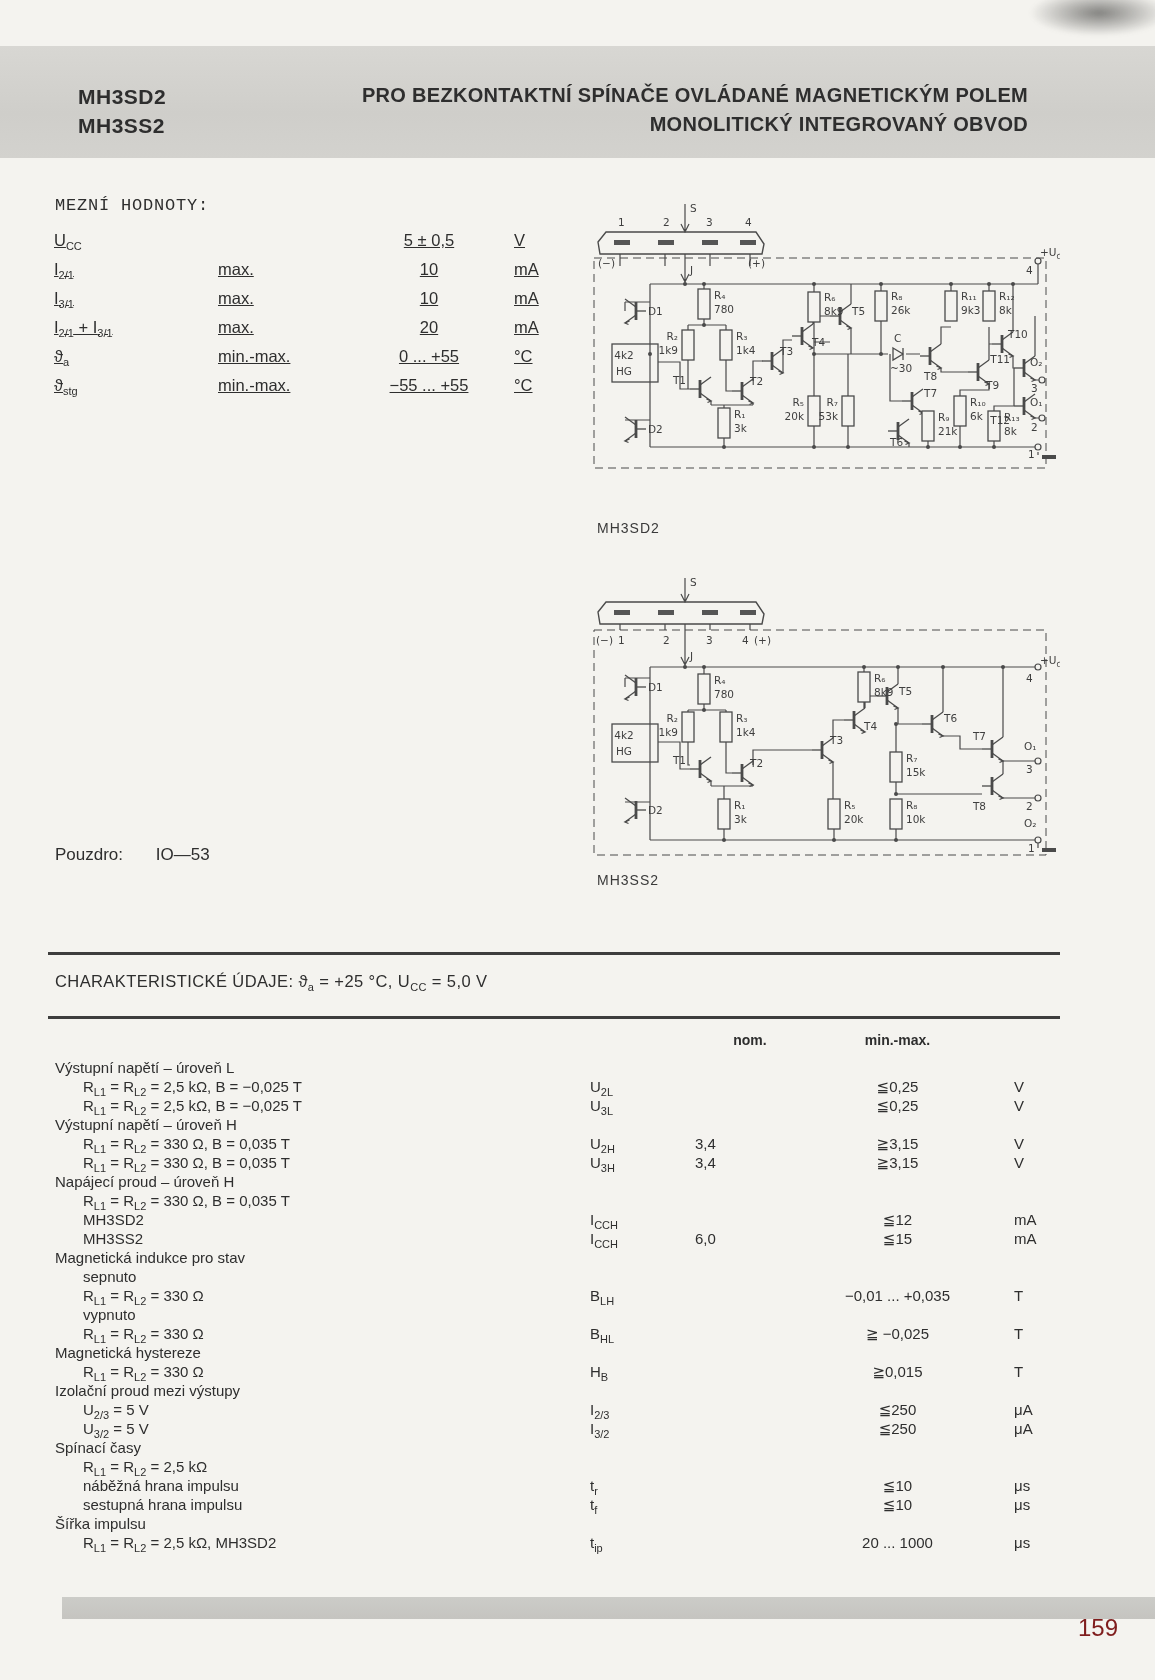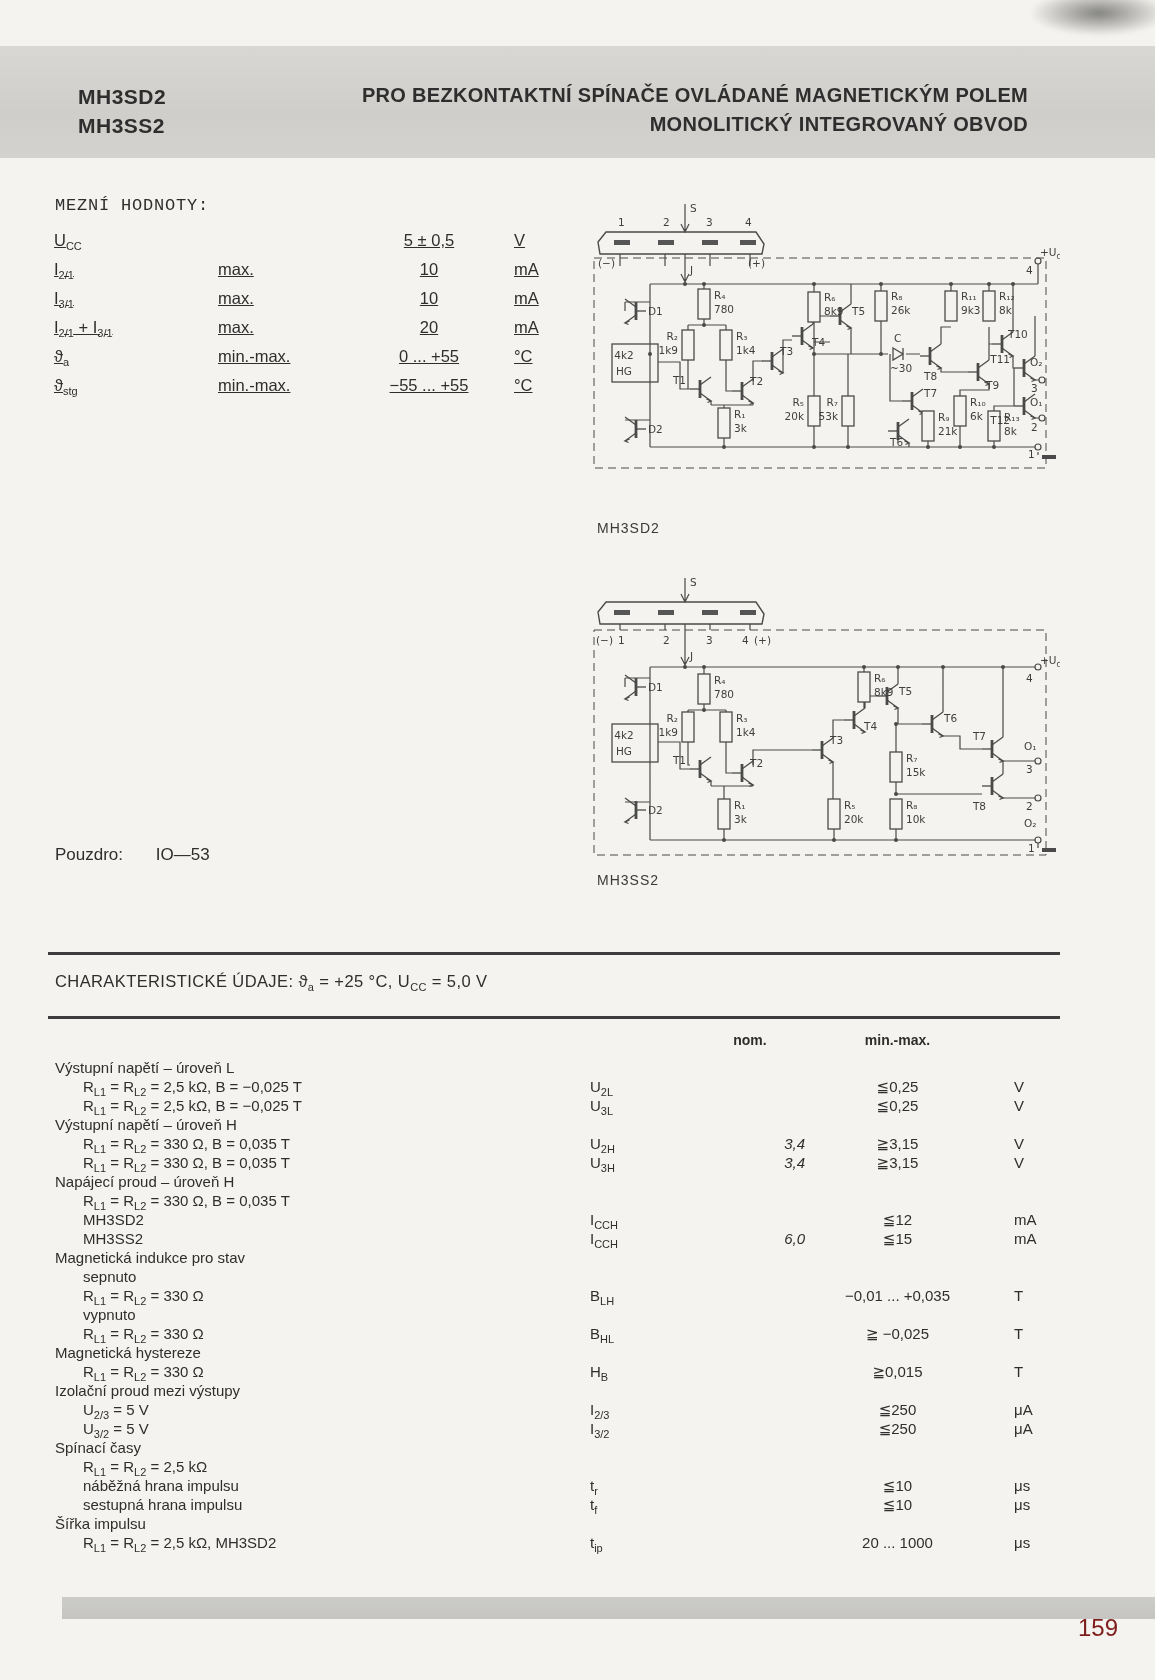"3,4" .ct-nom { font-style: italic -> none; text-align: right -> left }
